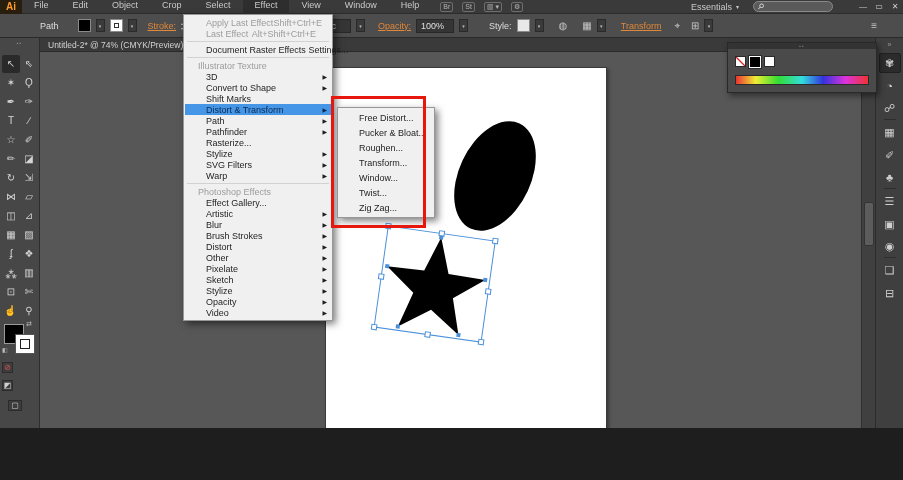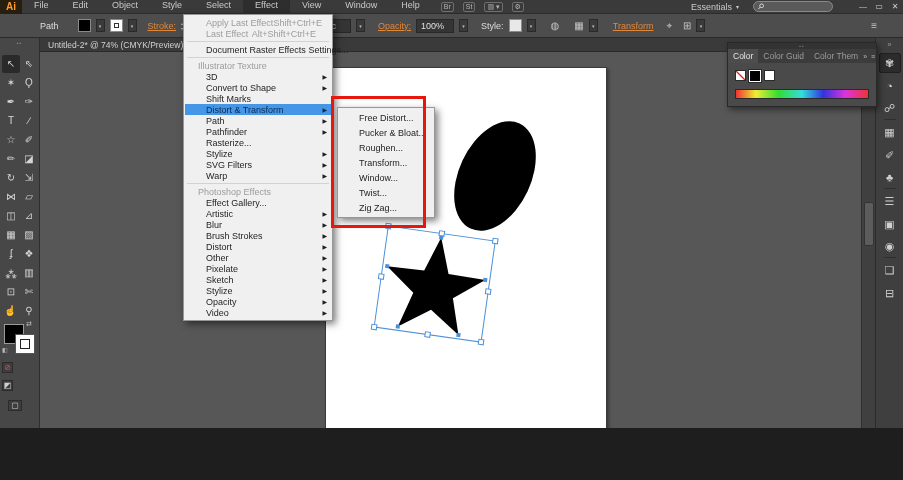"Style" span { text: Style -> Crop }
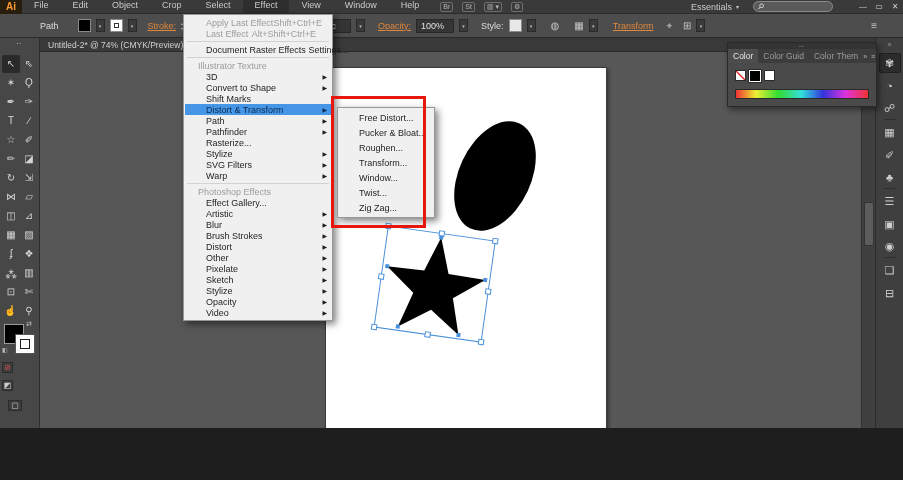"Style:" span { margin-left: 8px -> 16px }
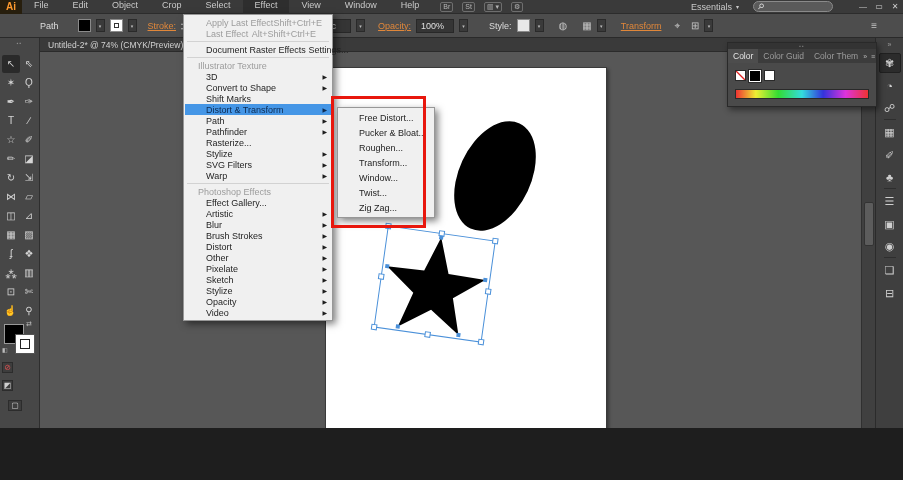"Color" div.cp-tabs { html: <div> <div> <div> <span>Color</span> </div> <div> <span>Color Guid</span> </div> <div> <span>Color Them</span> </div> </div> <div> <span>»</span> <span>≡</span> </div> </div> -> none }
